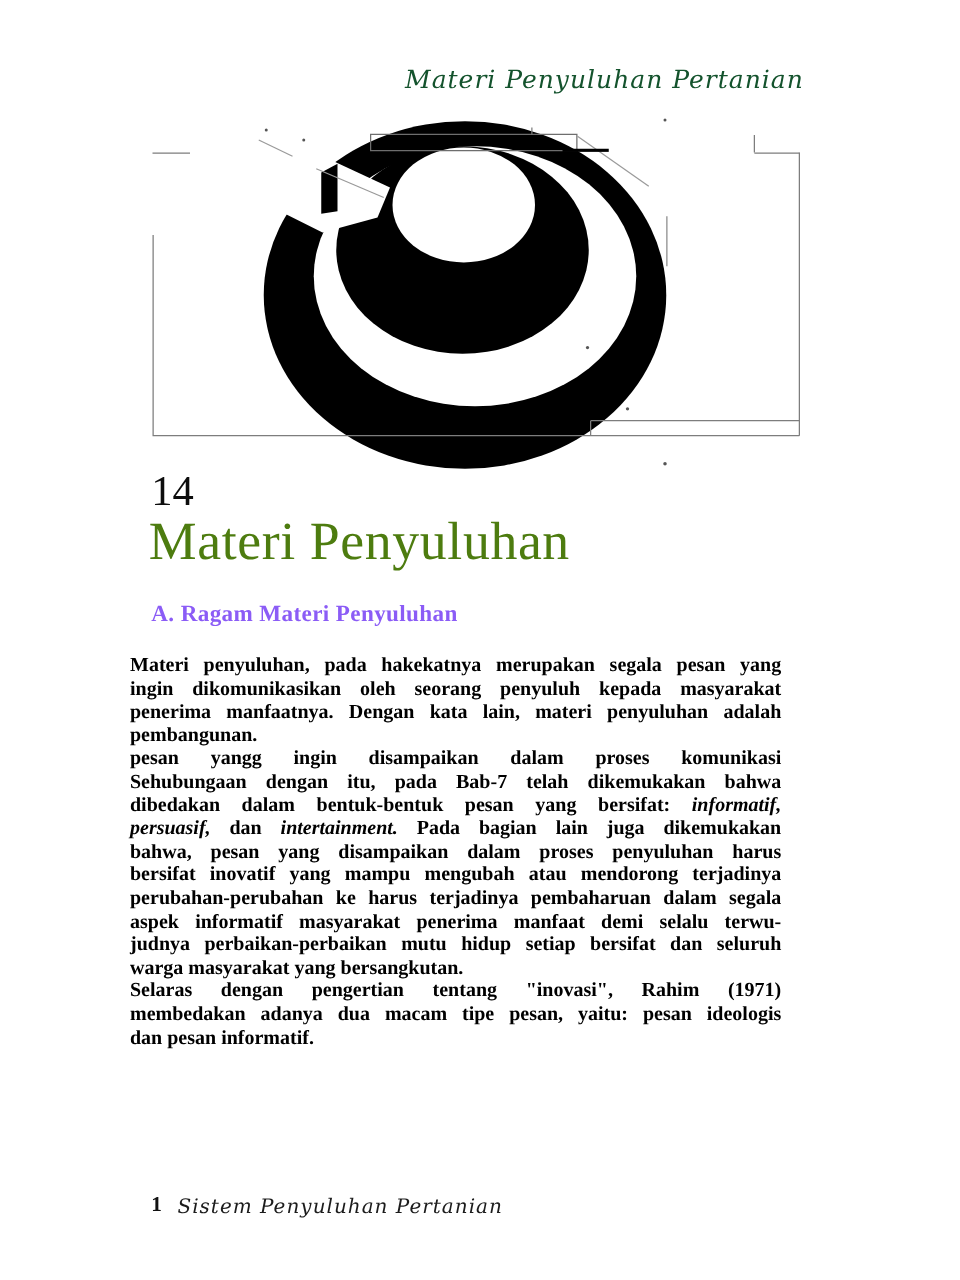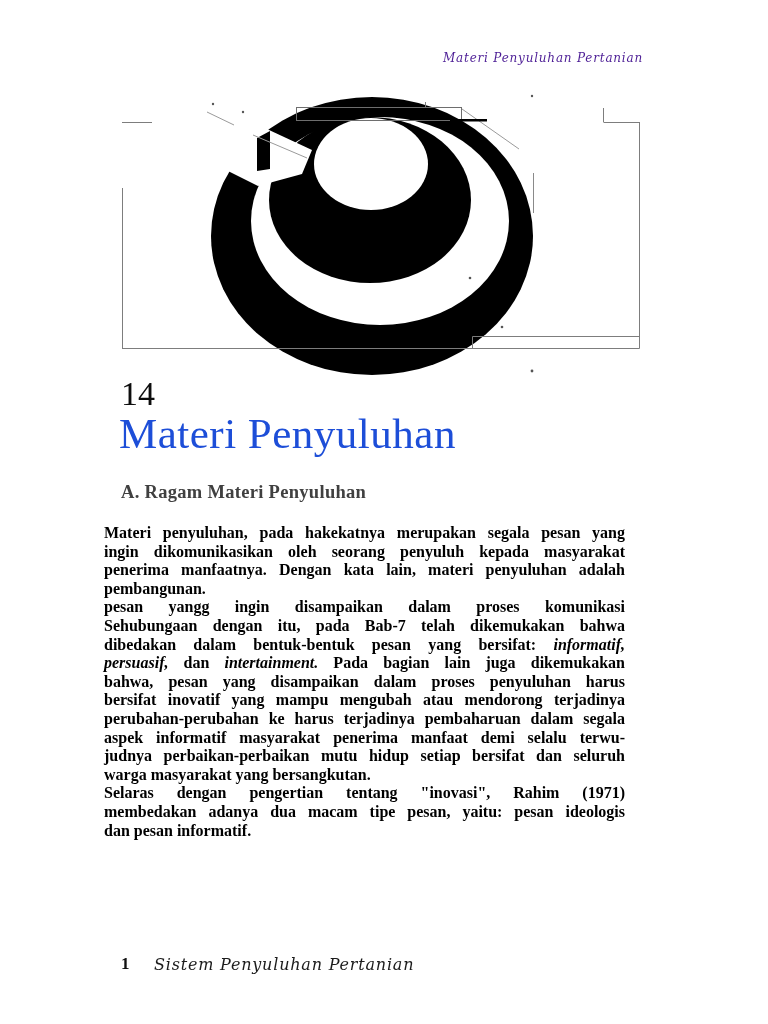"Materi Penyuluhan Pertanian" .running-header { color: #4c1d95 -> #14532d; font-size: 12px -> 20px }
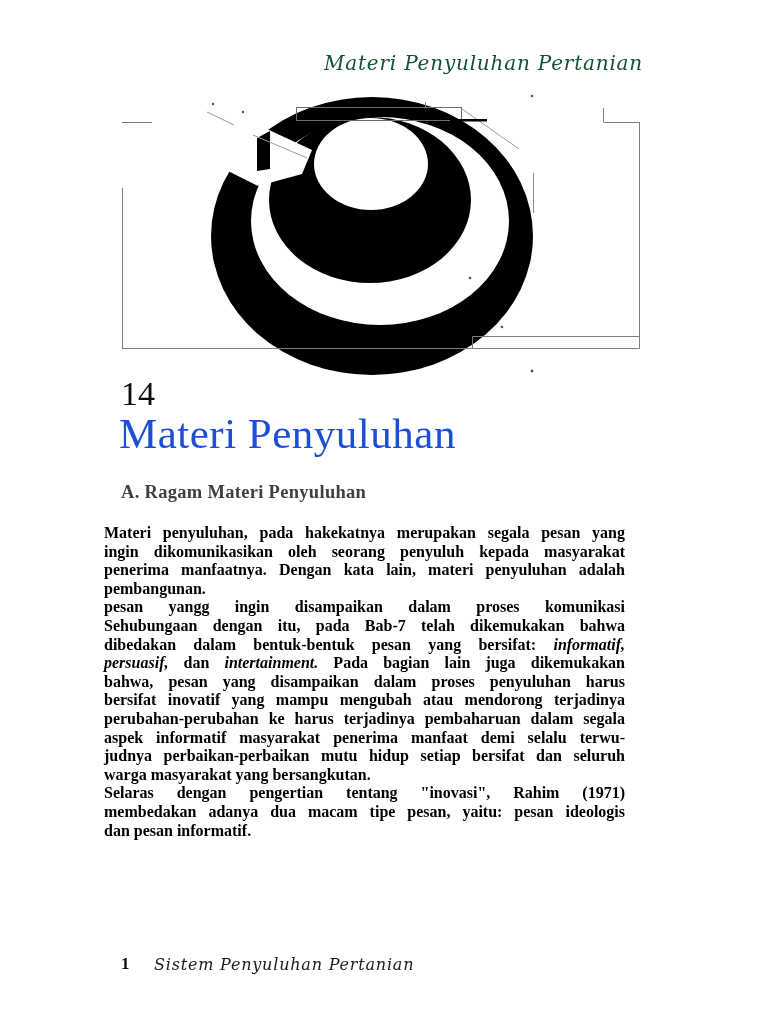"Materi Penyuluhan" .chapter-title { color: #1d4ed8 -> #4d7c0f }
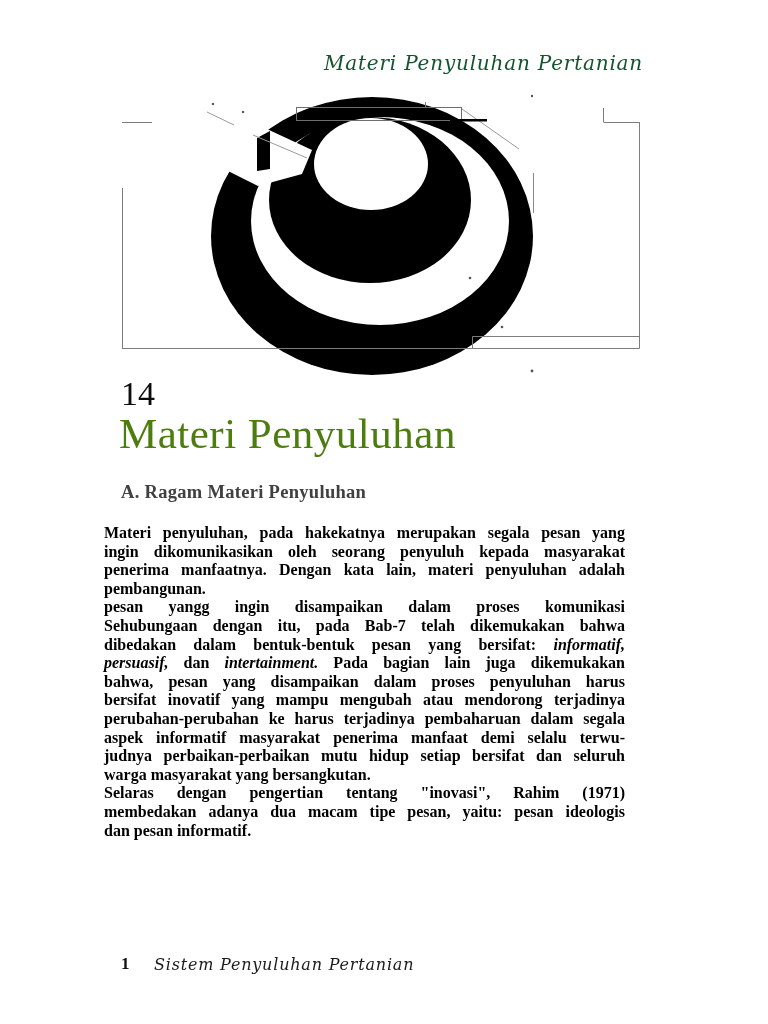"A. Ragam Materi Penyuluhan" .section-heading { color: #404040 -> #8b5cf6 }
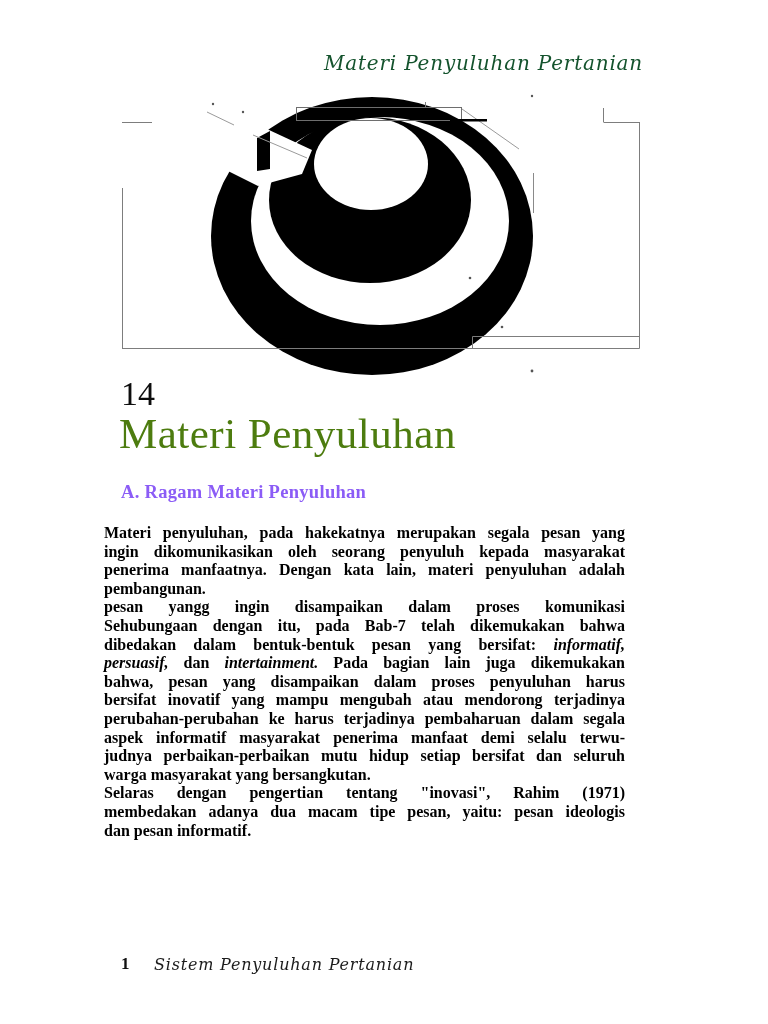"Sistem Penyuluhan Pertanian" .footer-book-title { left: 154px -> 142px }
